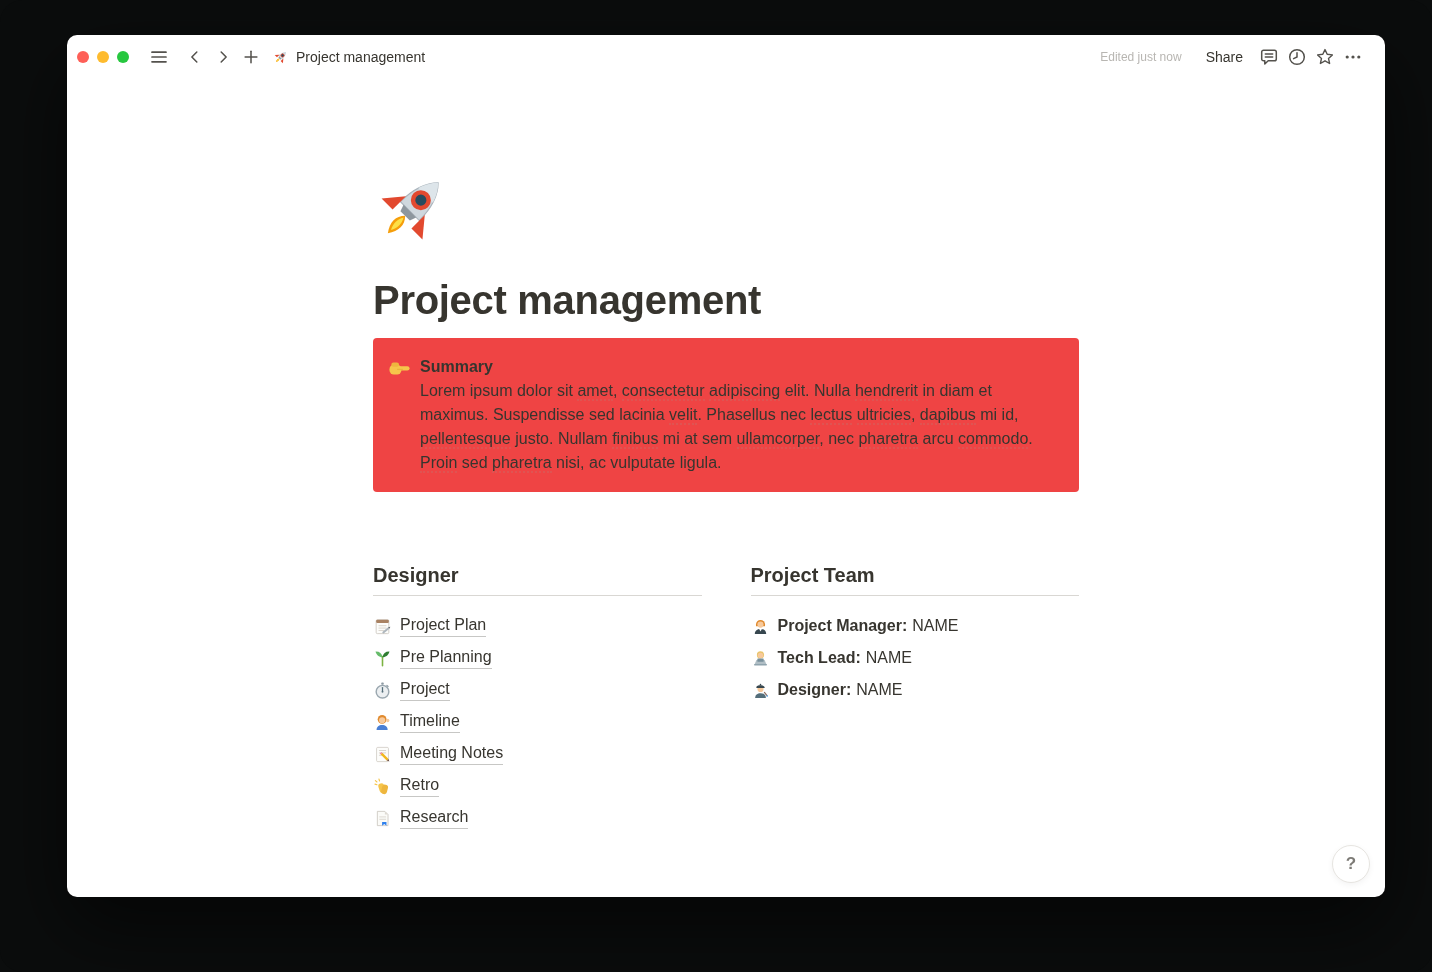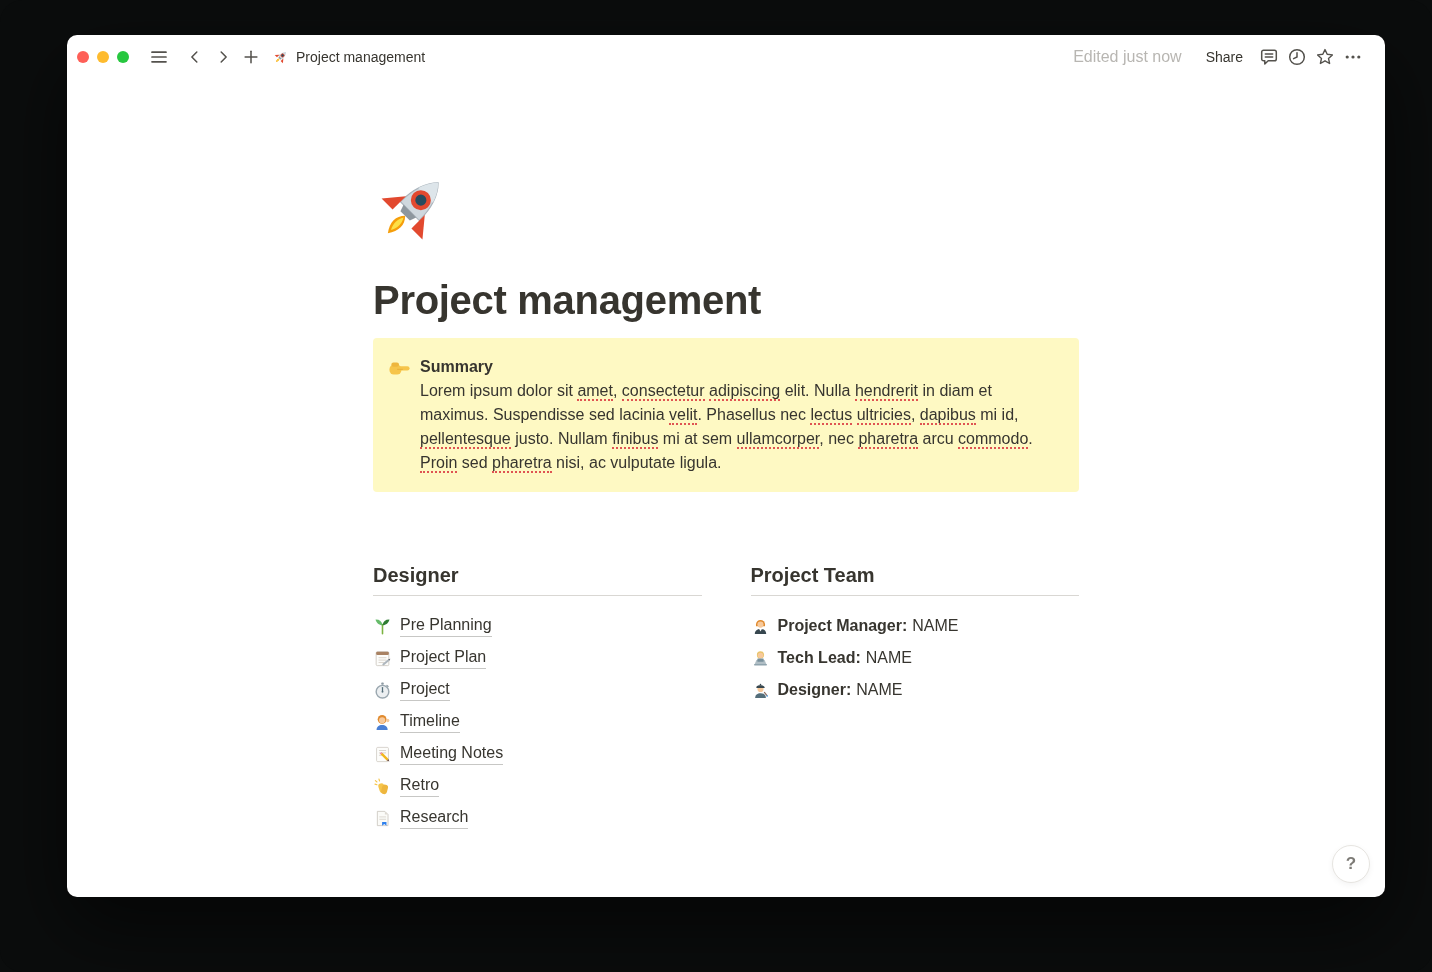"Edited just now" .edited { font-size: 16px -> 12px }
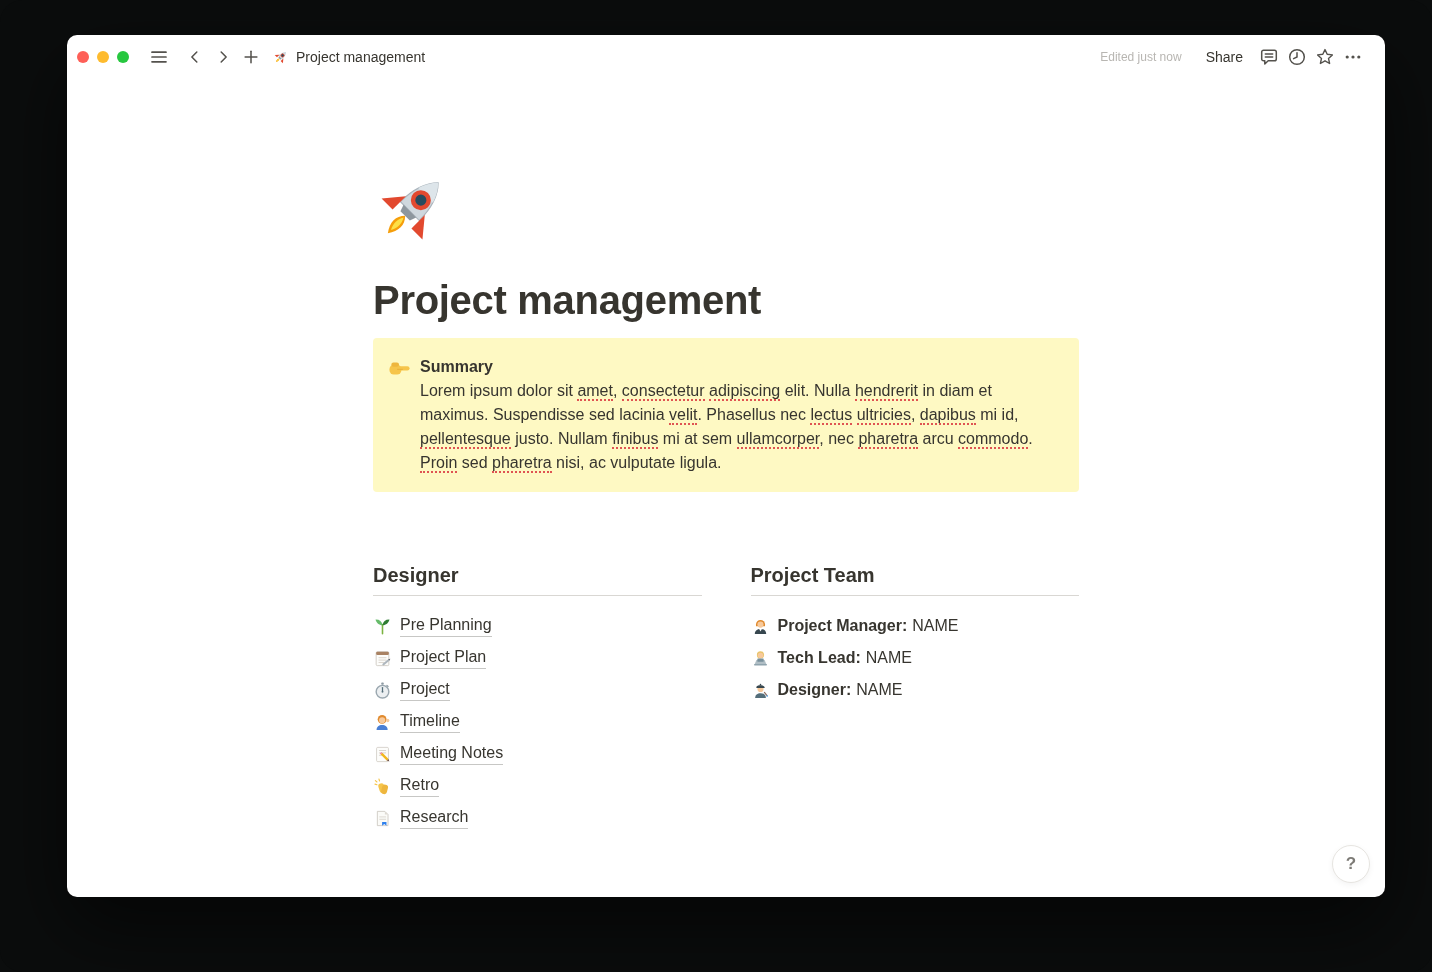"Summary" .callout { background: #fef9c3 -> #ef4444 }
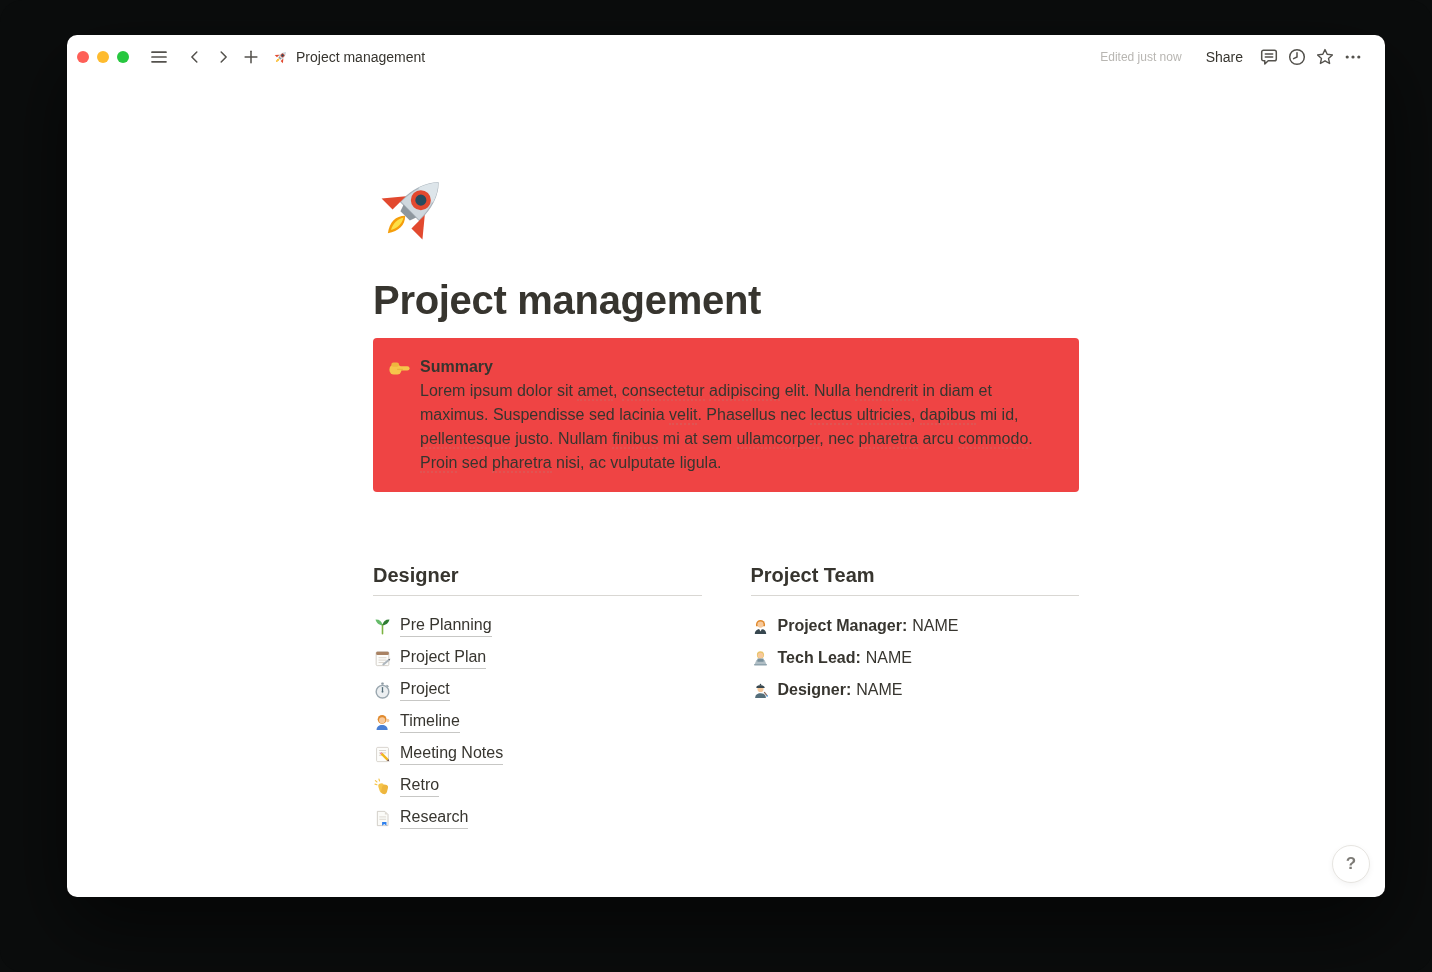"Pre Planning" div.doc-item { order: before "Project Plan" -> after "Project Plan" }
